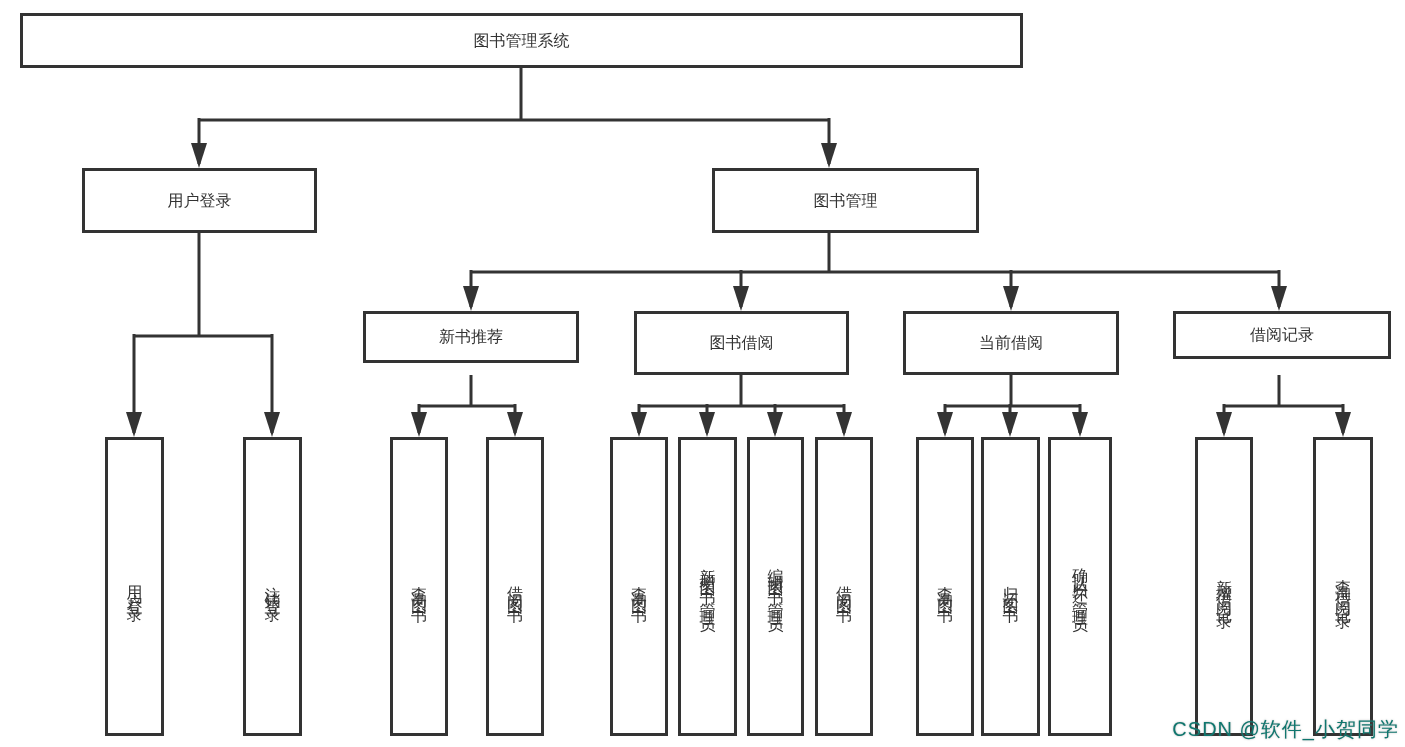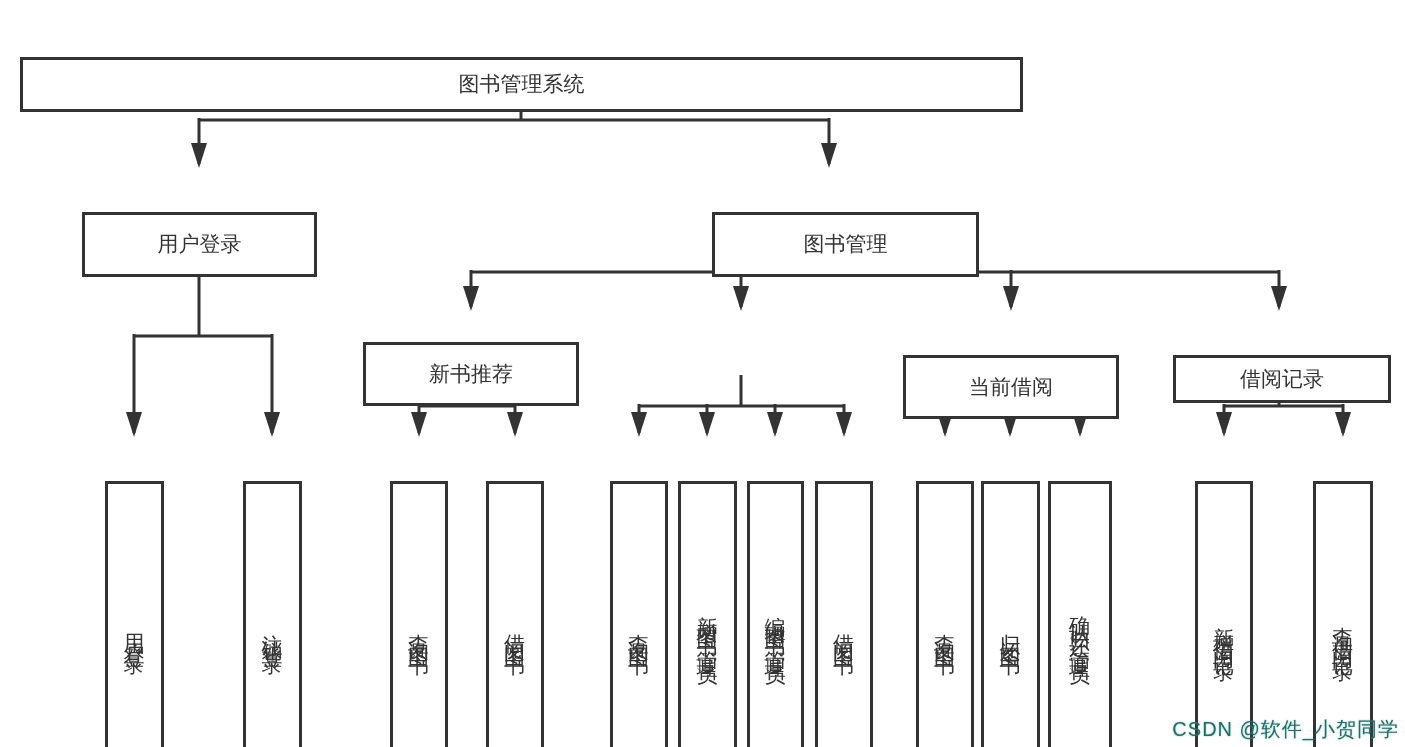"图书管理系统" .node { font-size: 21px -> 16px; margin-top: 44px -> none }
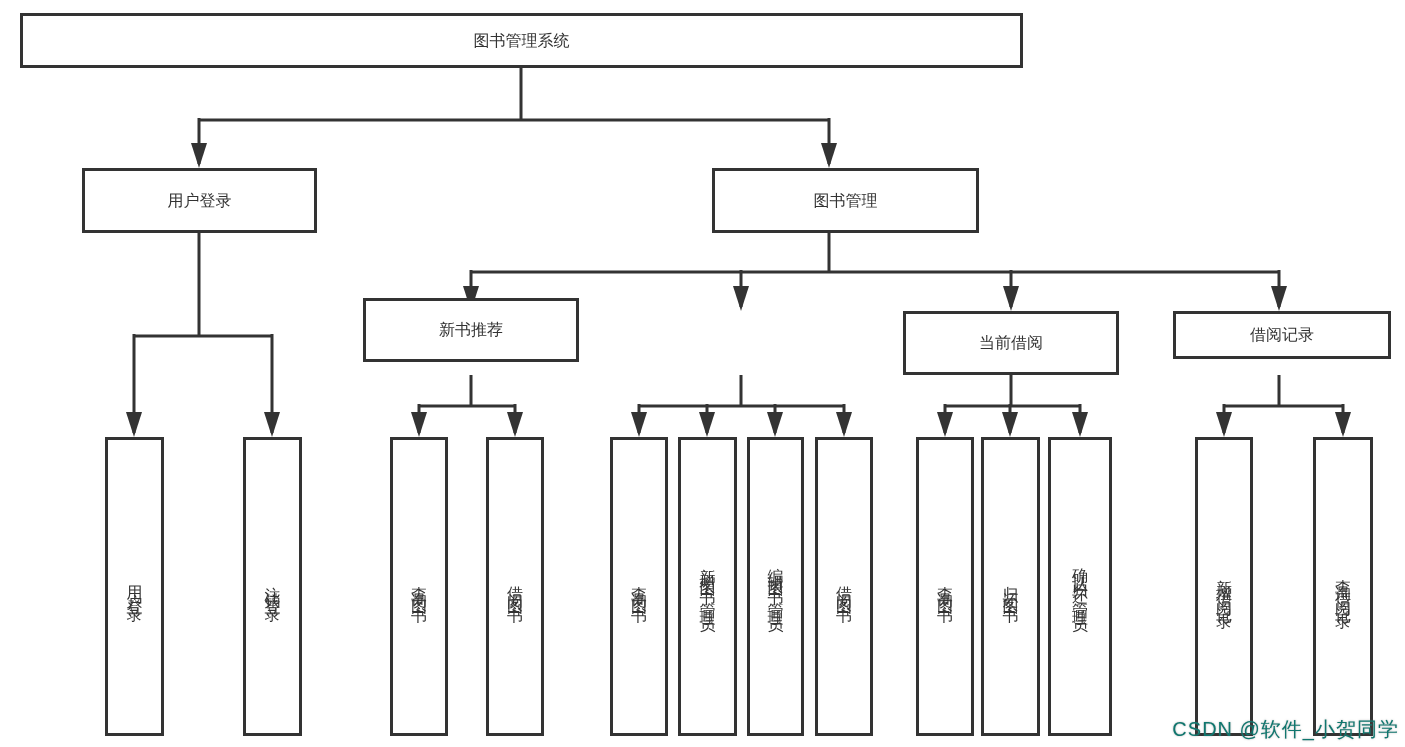"新书推荐" div.node { height: 64px -> 52px; top: 298px -> 311px }
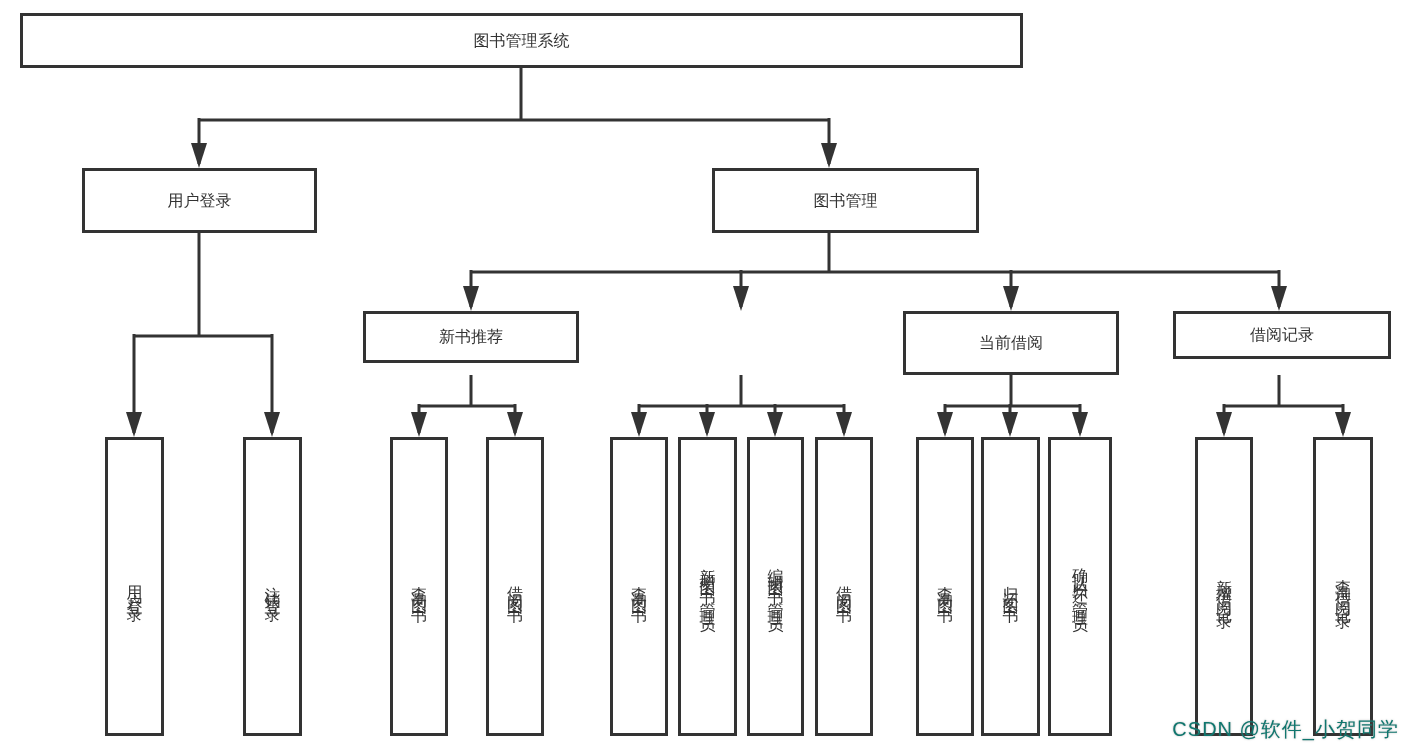"图书借阅" div.node { html: none -> <div>图书借阅</div> }
